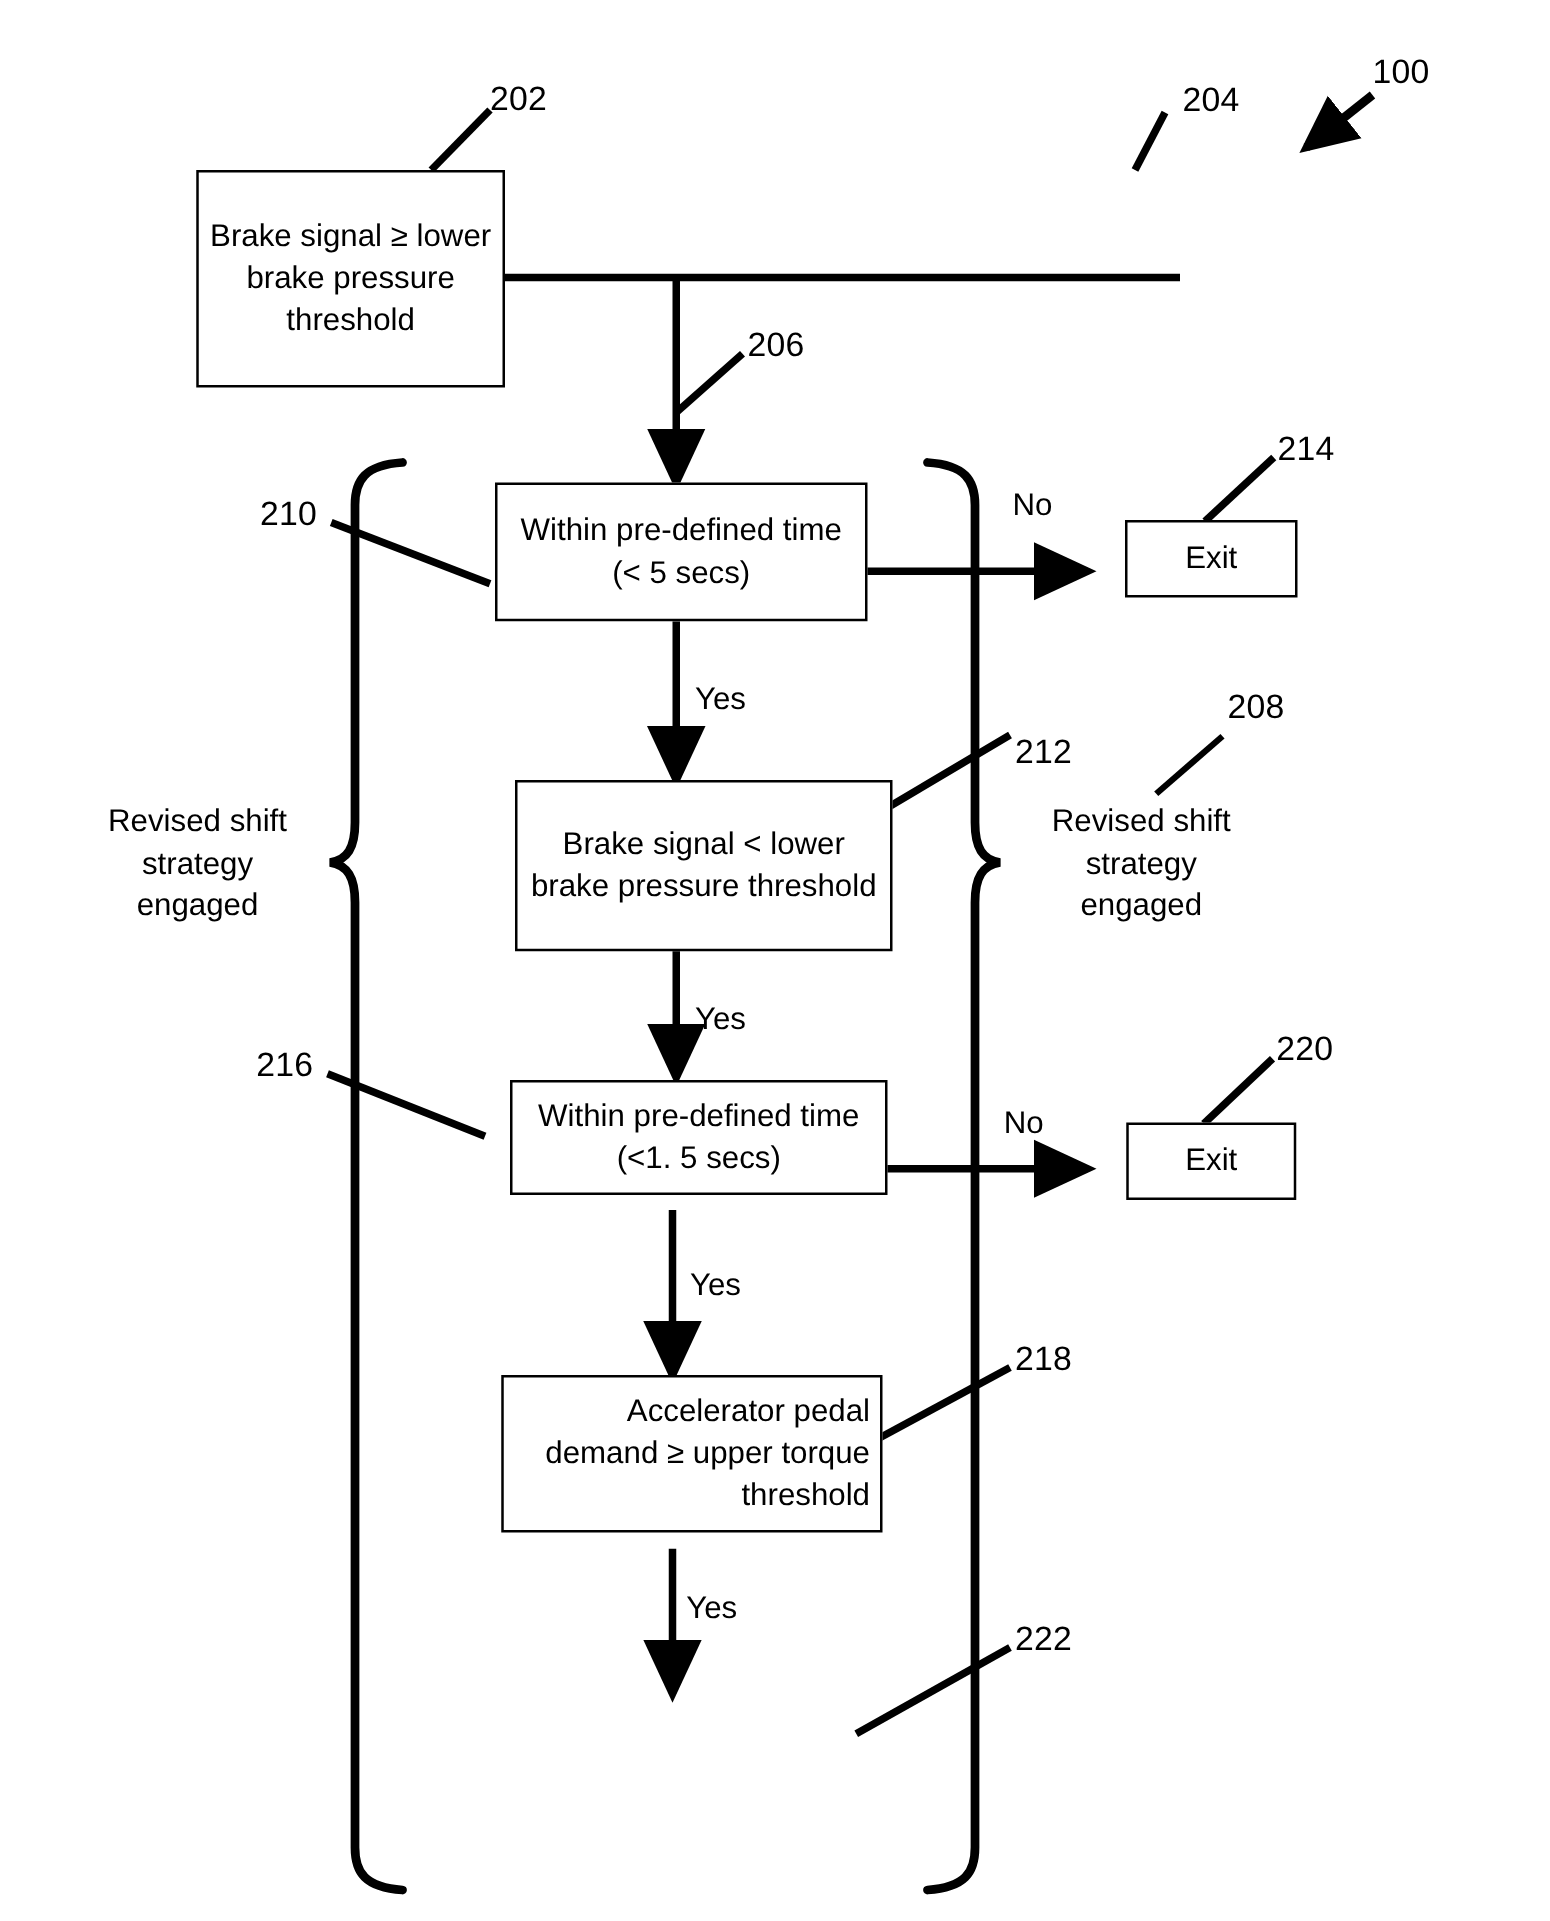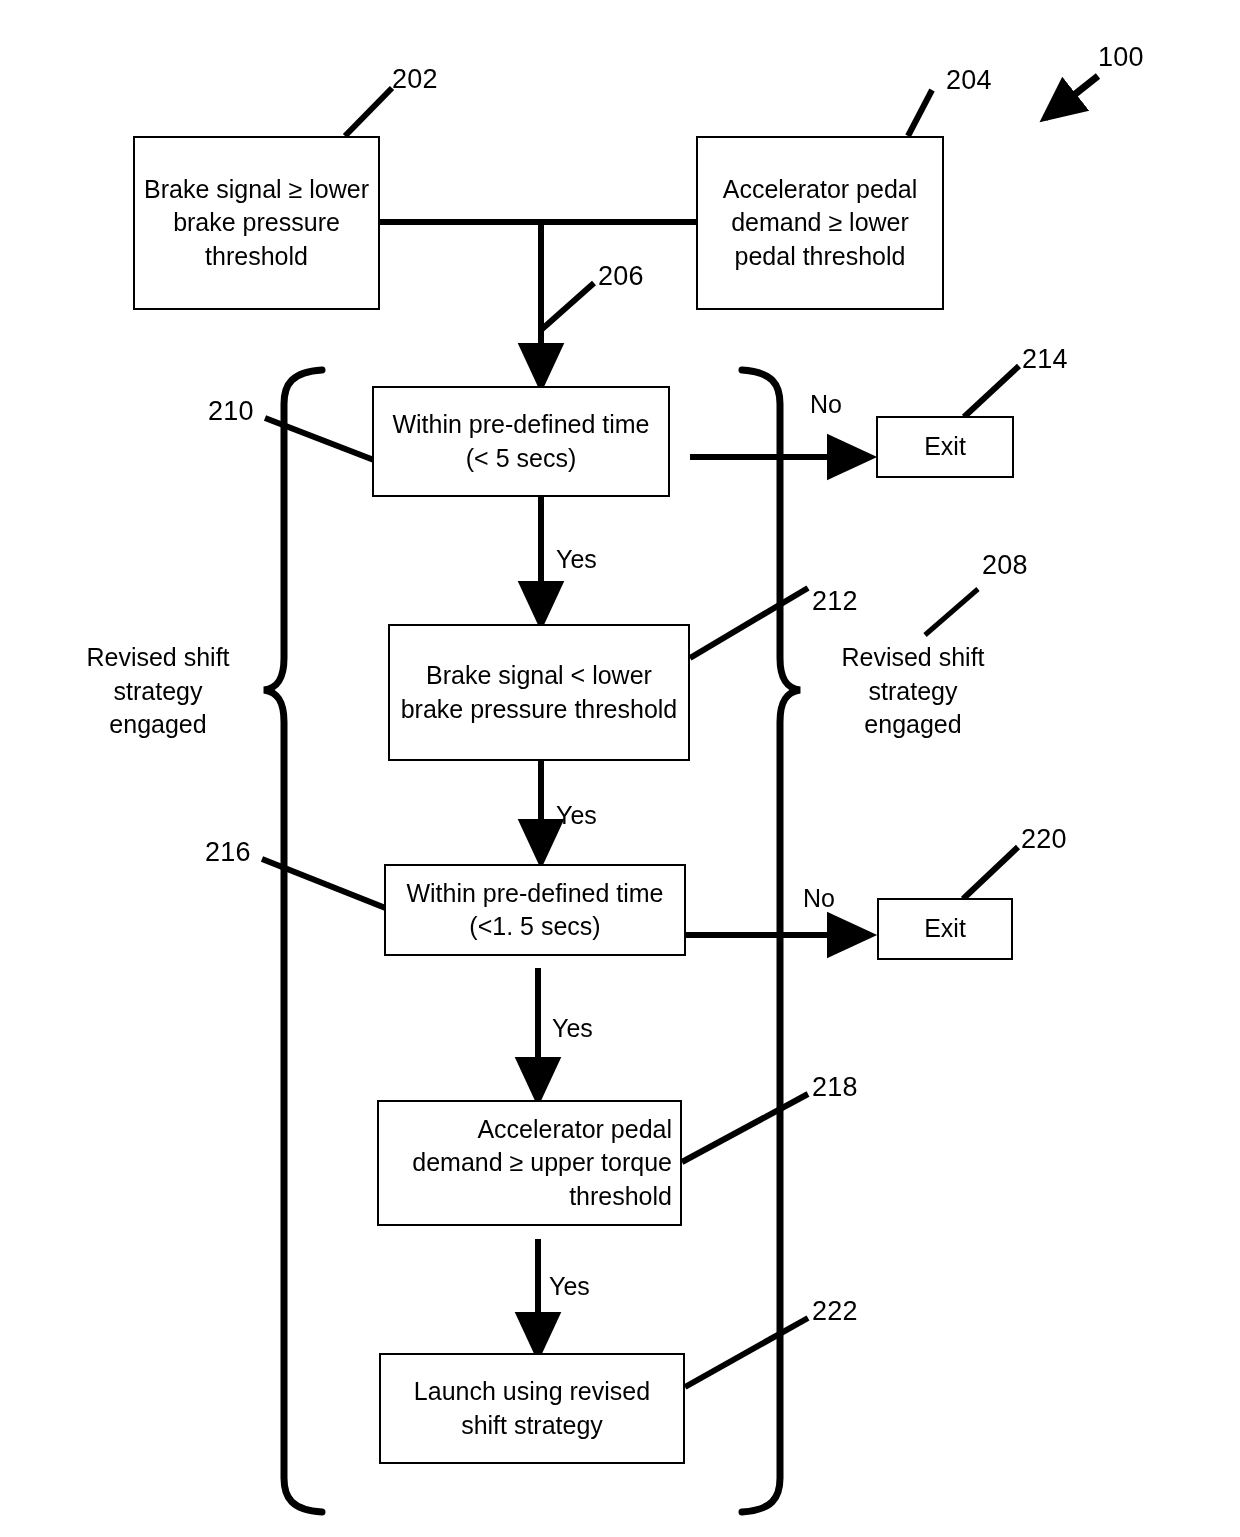"Brake signal ≥ lower brake" .fbox { margin-left: none -> 24px }
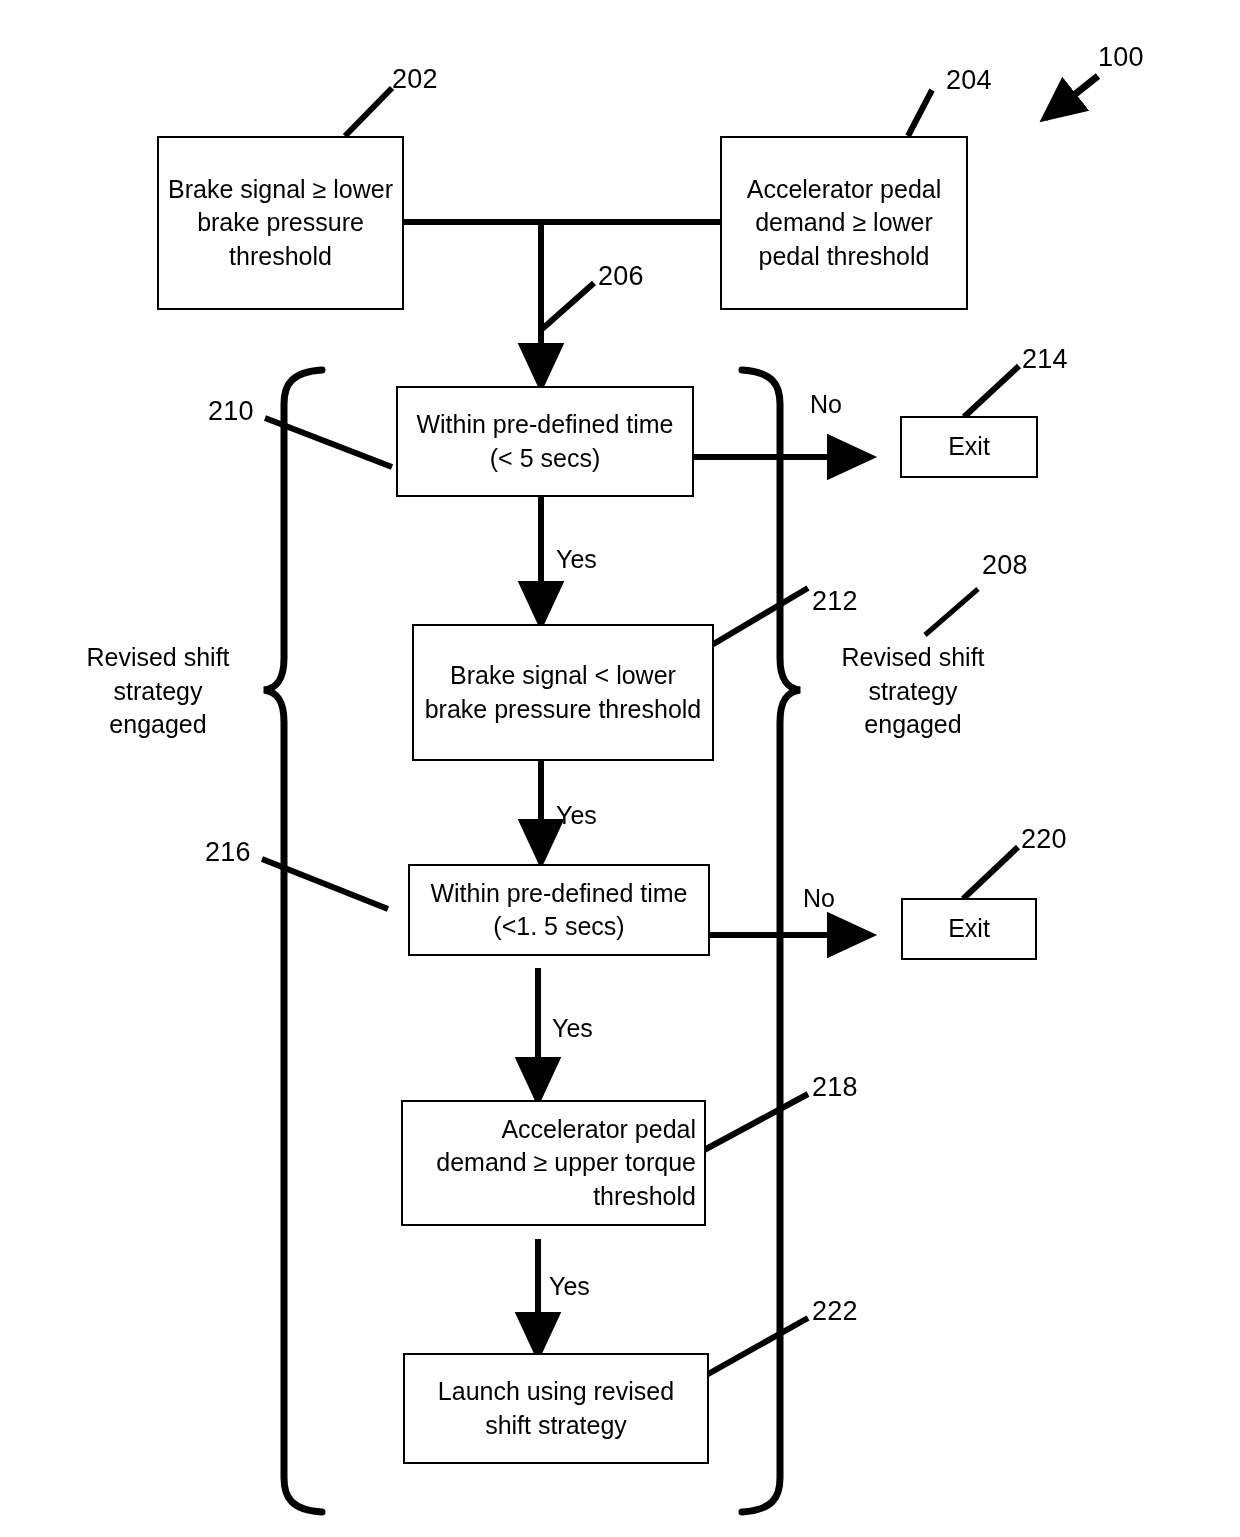"Accelerator pedal demand ≥ lower" div.fbox { html: <div> <span>Accelerator pedal demand ≥ lower pedal threshold</span> </div> -> none }
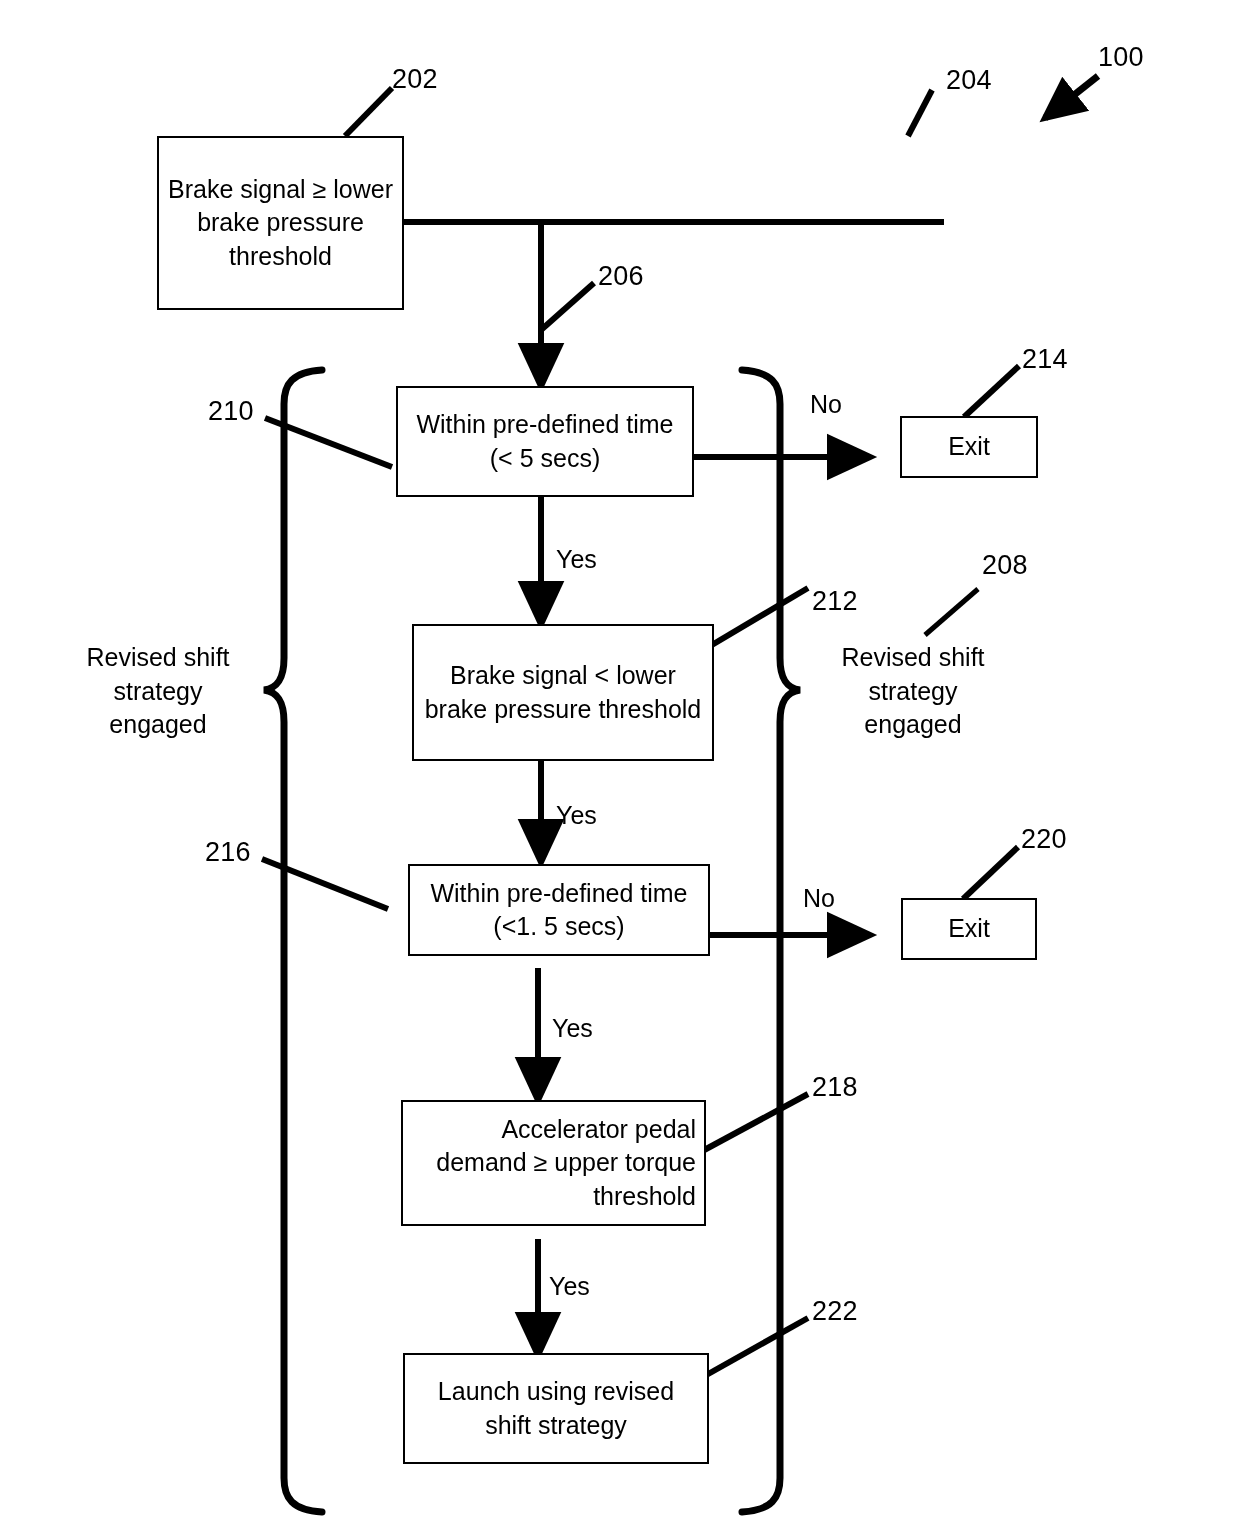"Launch using revised shift strategy" div.fbox { html: <div> <span>Launch using revised shift strategy</span> </div> -> none }
